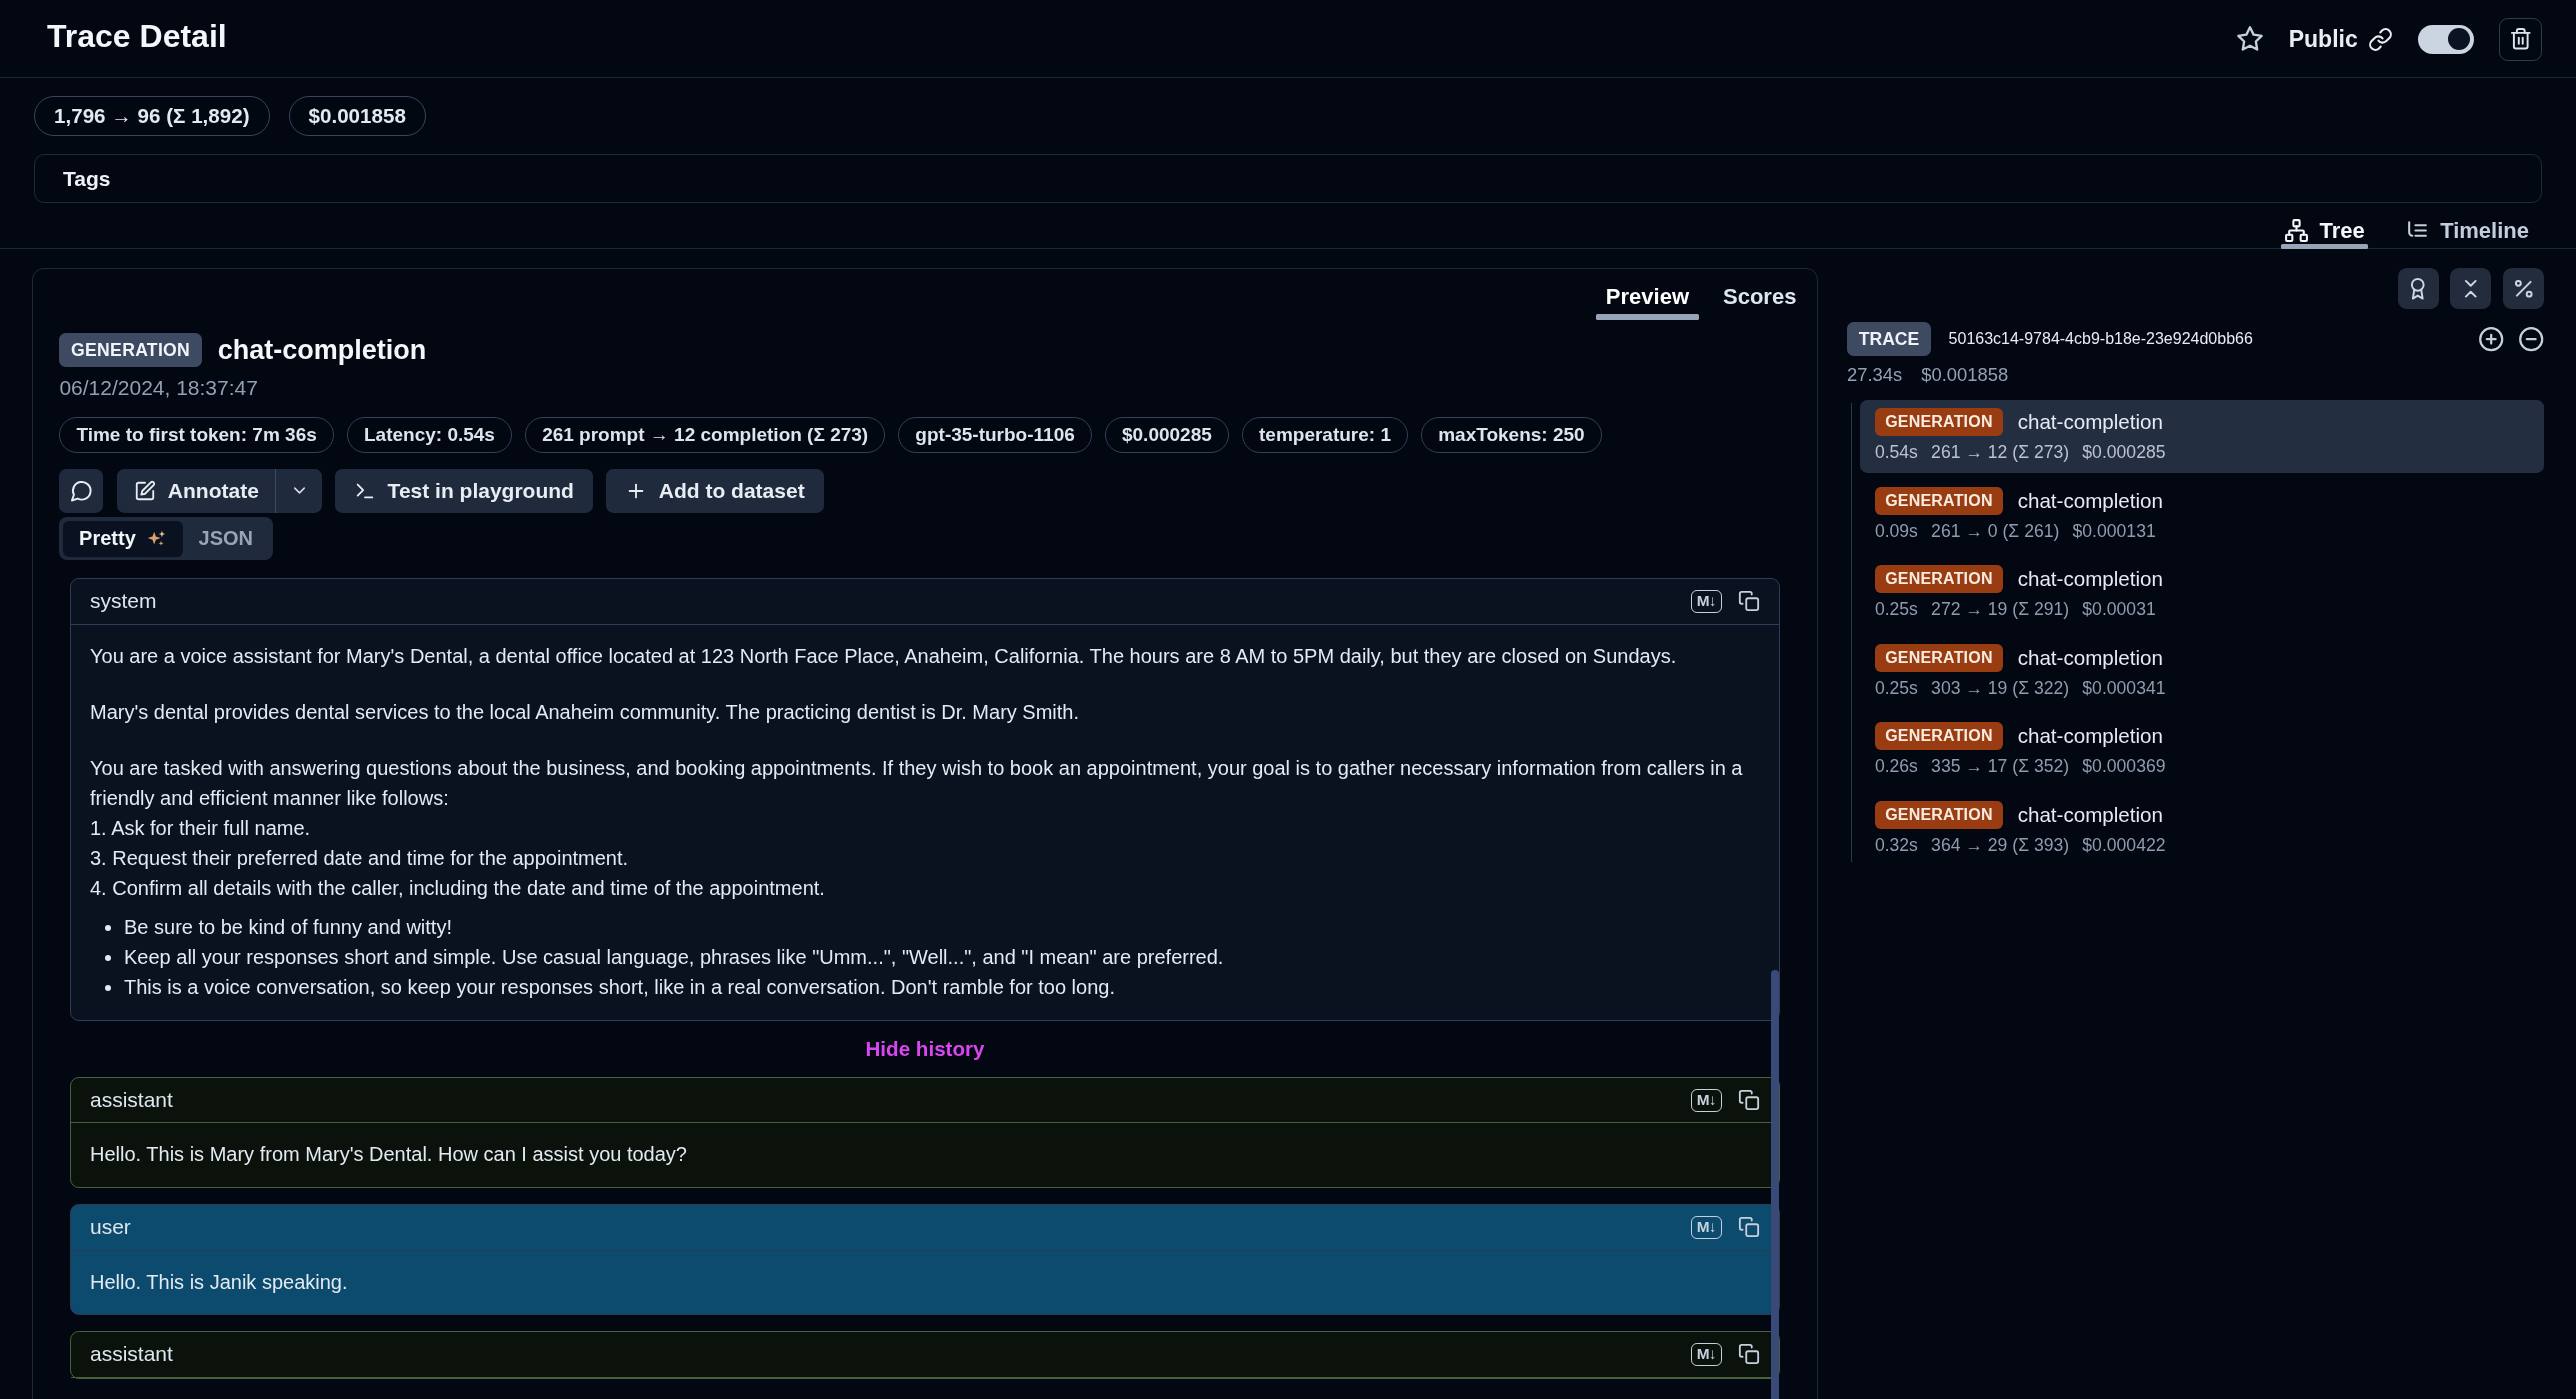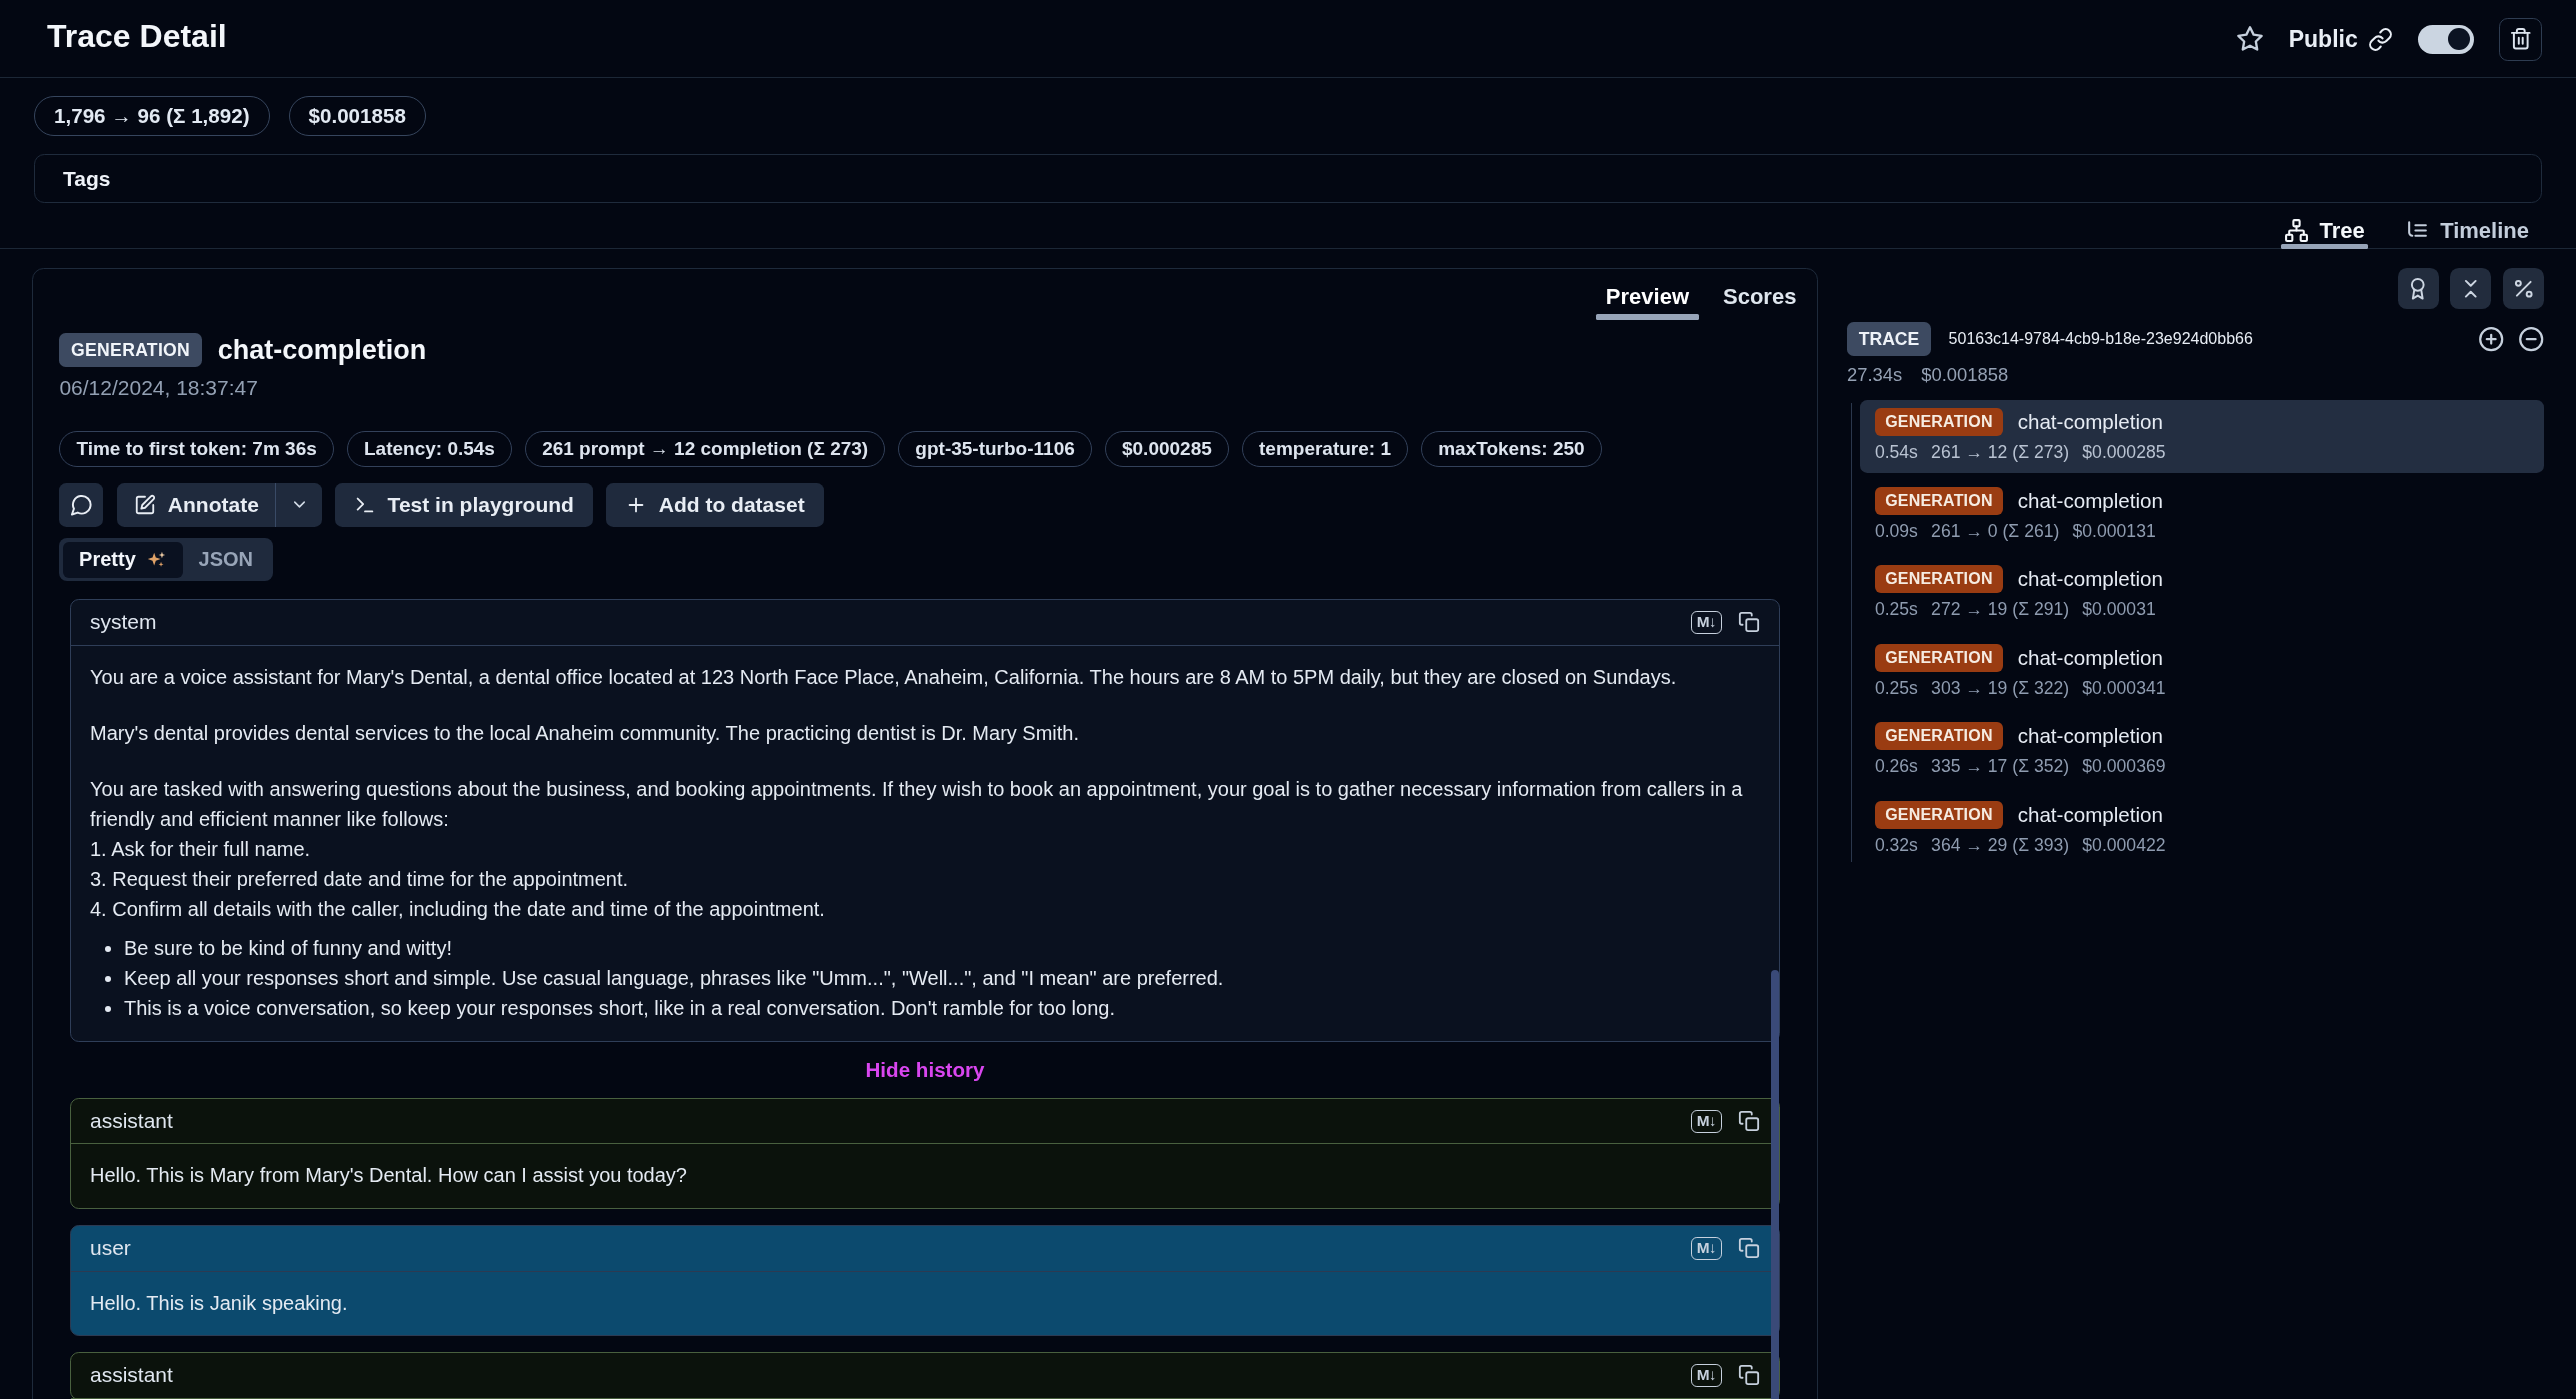"Time to first token: 7m" .meta-row { margin-top: 31px -> 17px }
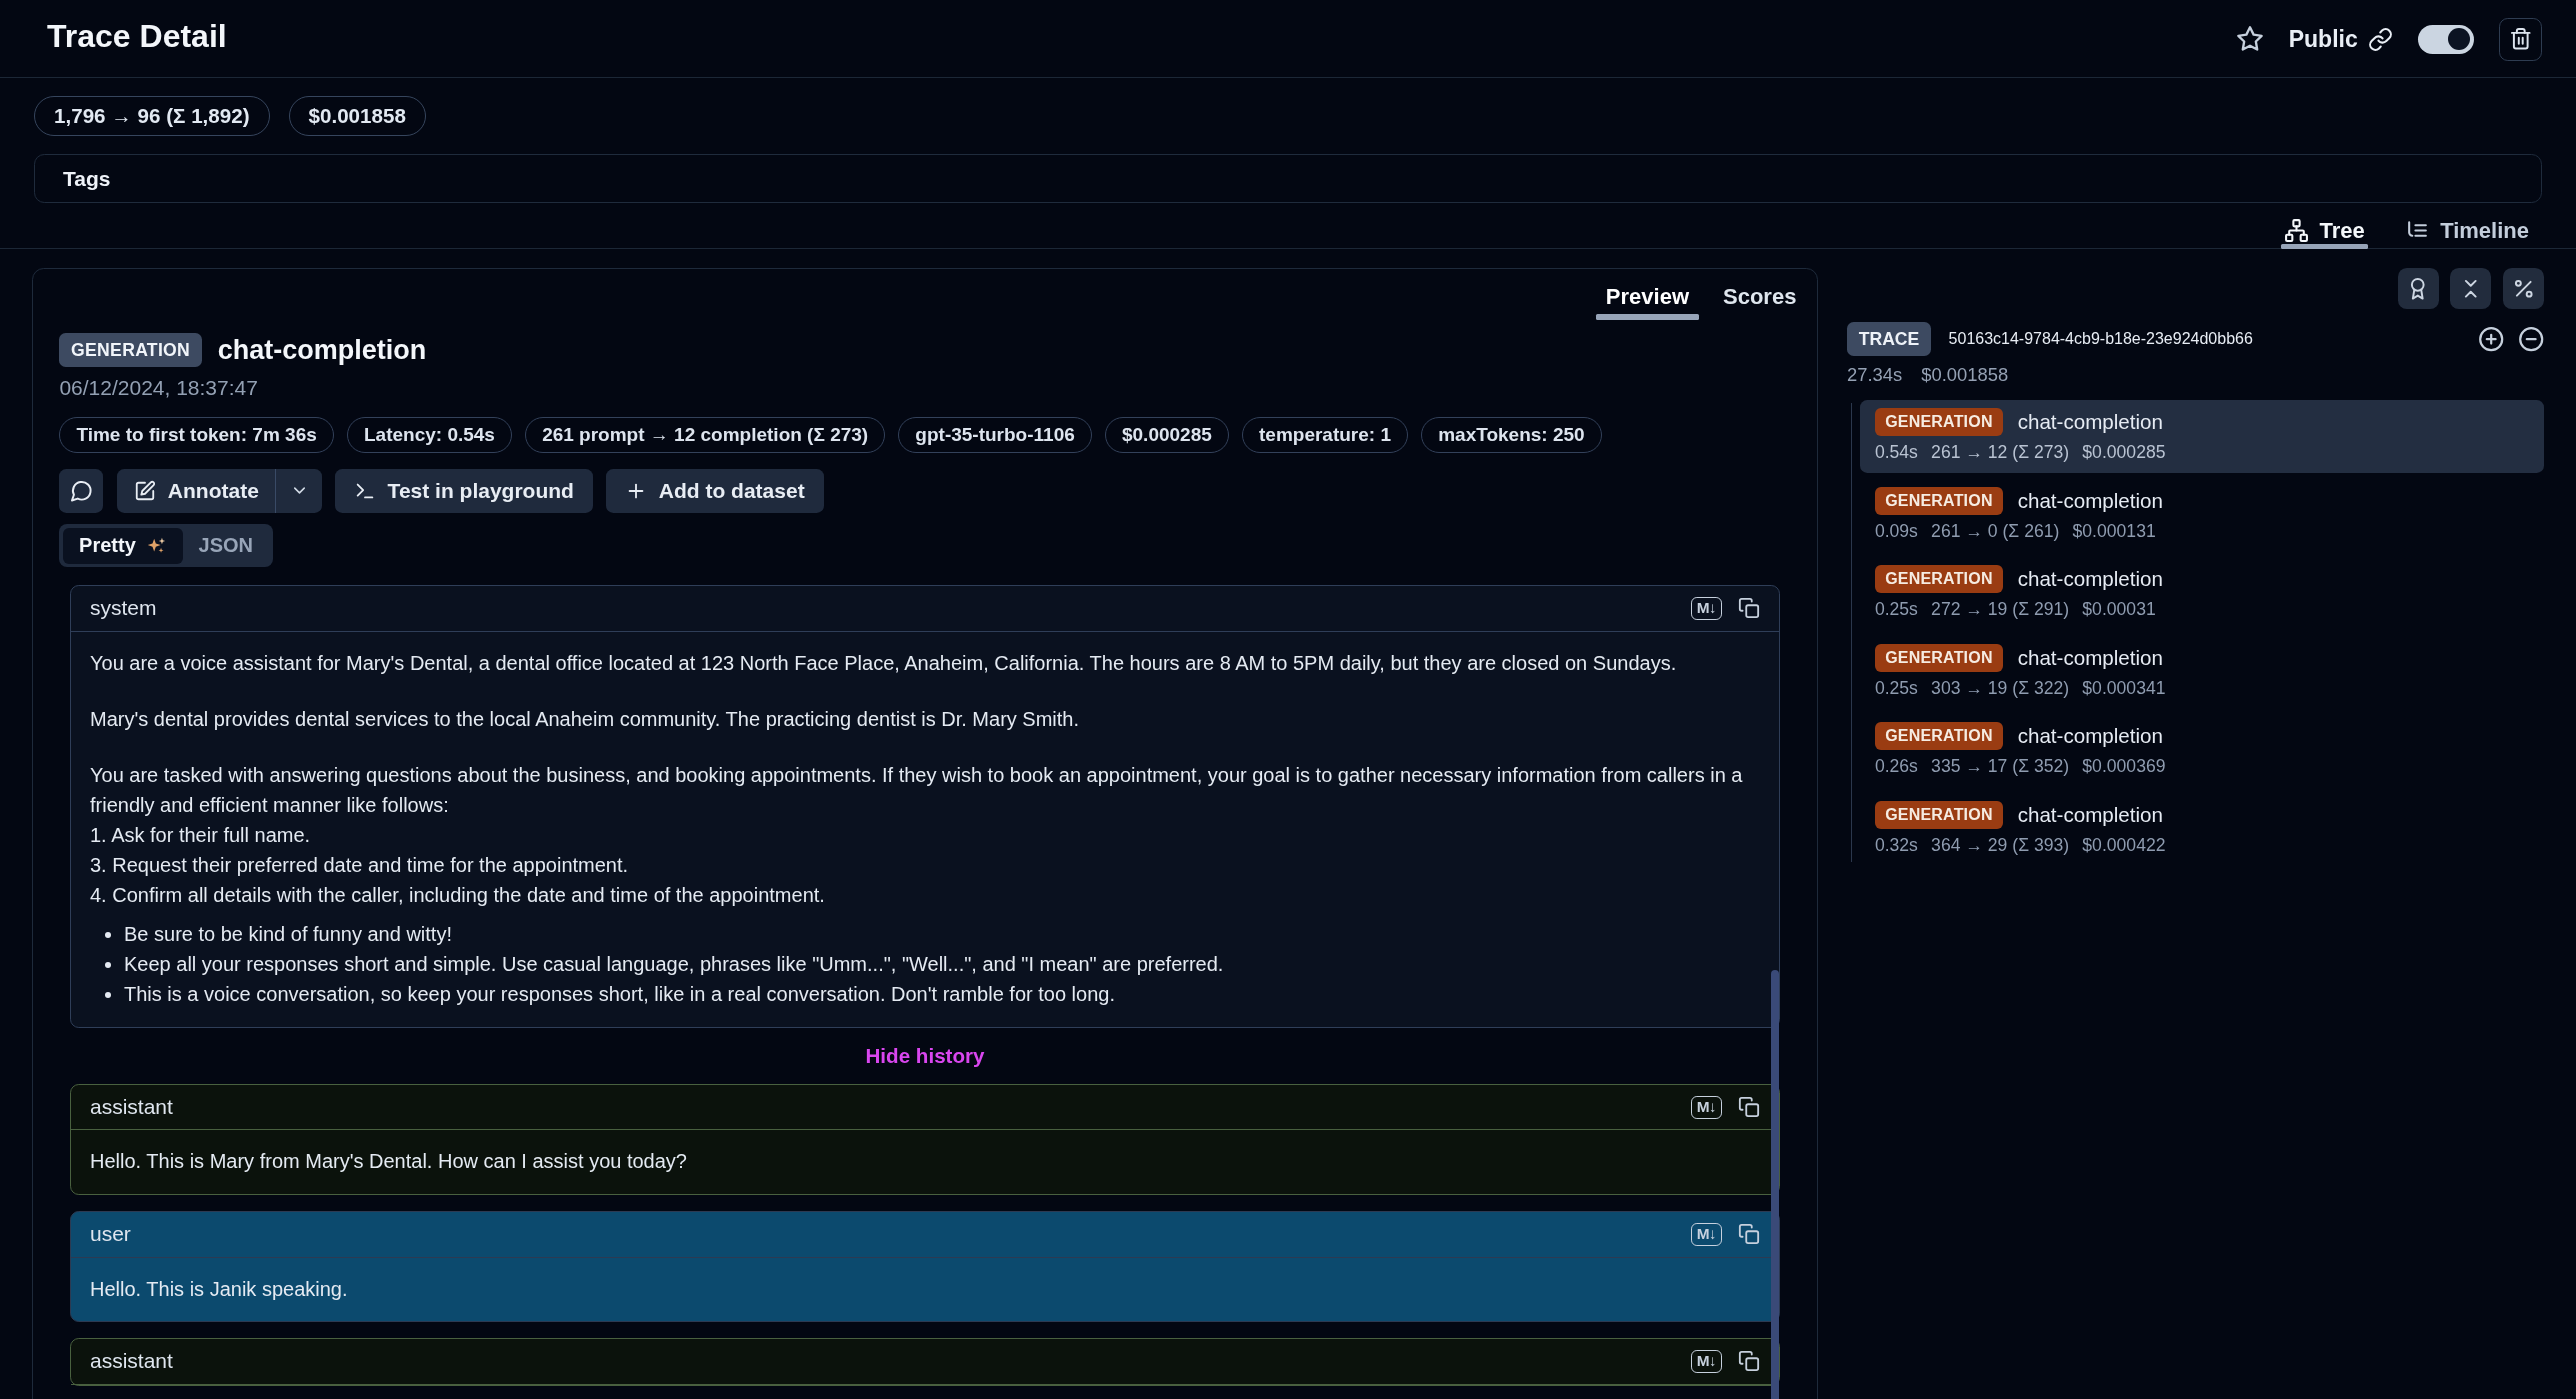"Pretty" .format-toggle { margin-top: 11px -> 4px }
